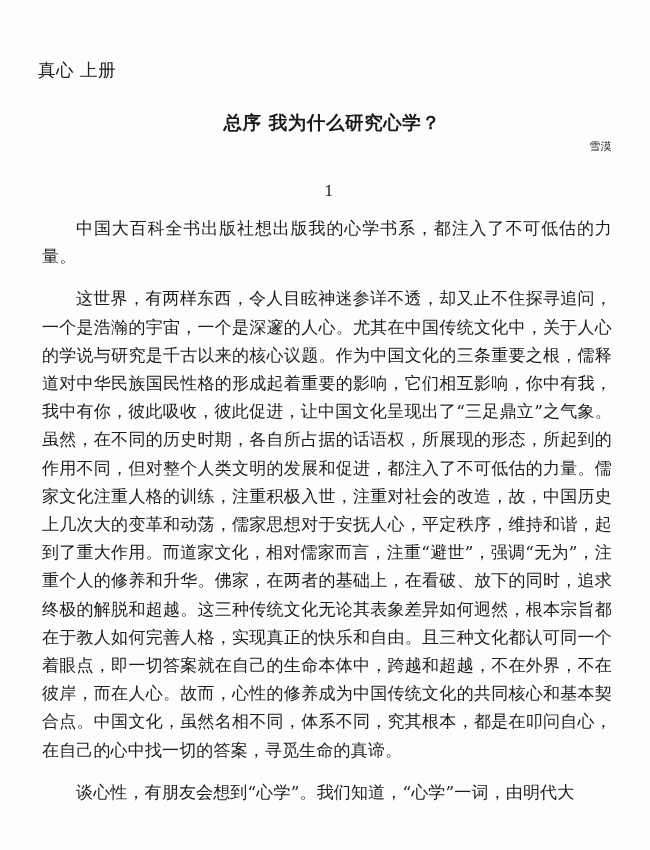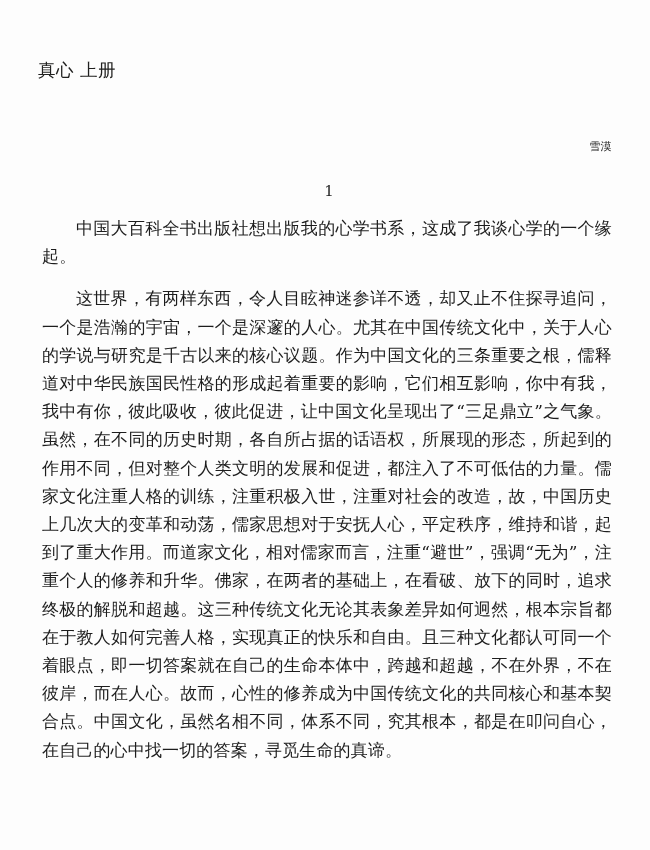"总序 我为什么研究心学？" div.title-block { html: none -> <div> <h1>总序 我为什么研究心学？</h1> </div> }
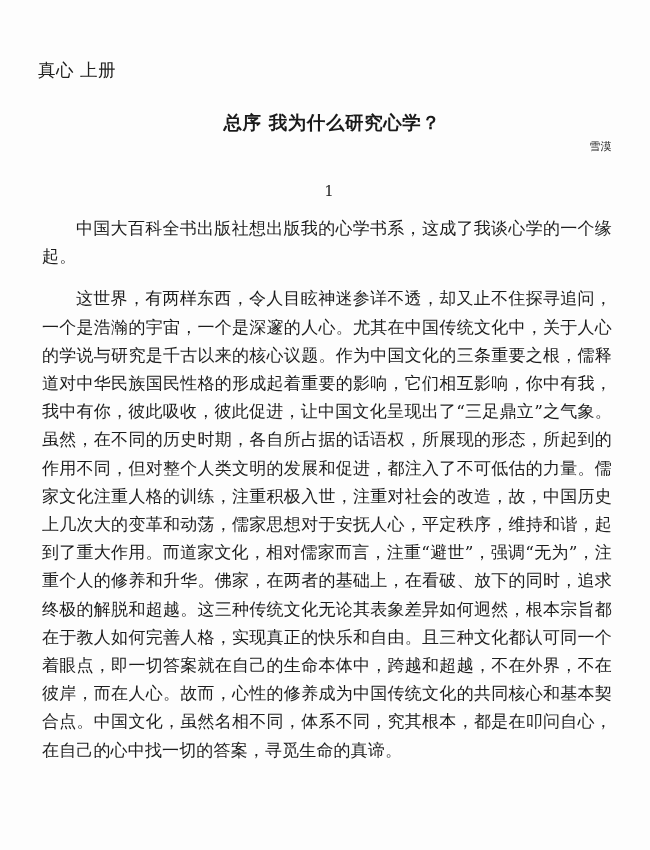"中国大百科全书出版社想出版我的心学书系，这成了我谈心学的一个缘起。" p.para { text: 这成了我谈心学的一个缘起 -> 都注入了不可低估的力量 }
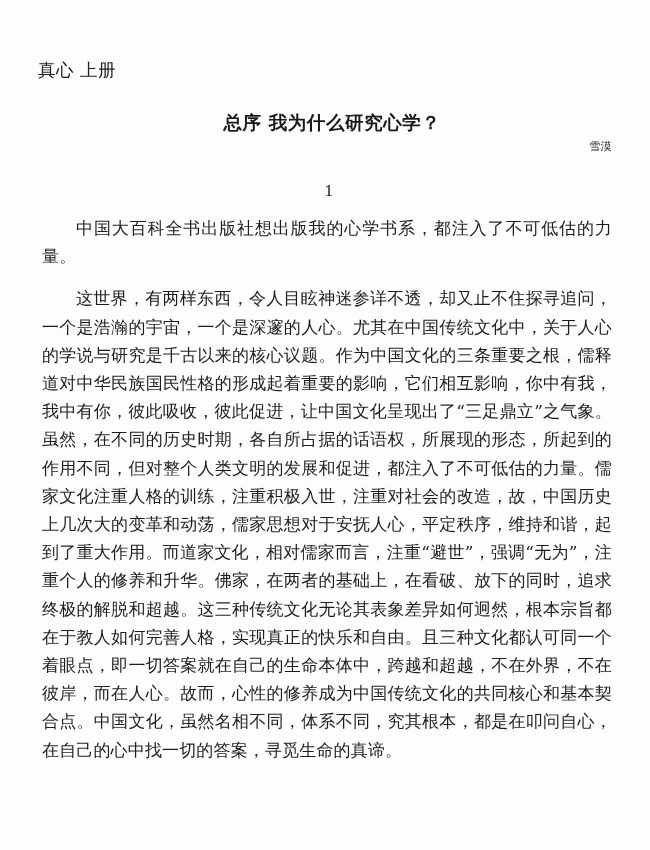"谈心性，有朋友会想到“心学”。我们知道，“心学”一词，由明代大" p.para { html: none -> <p>谈心性，有朋友会想到“心学”。我们知道，“心学”一词，由明代大</p> }
